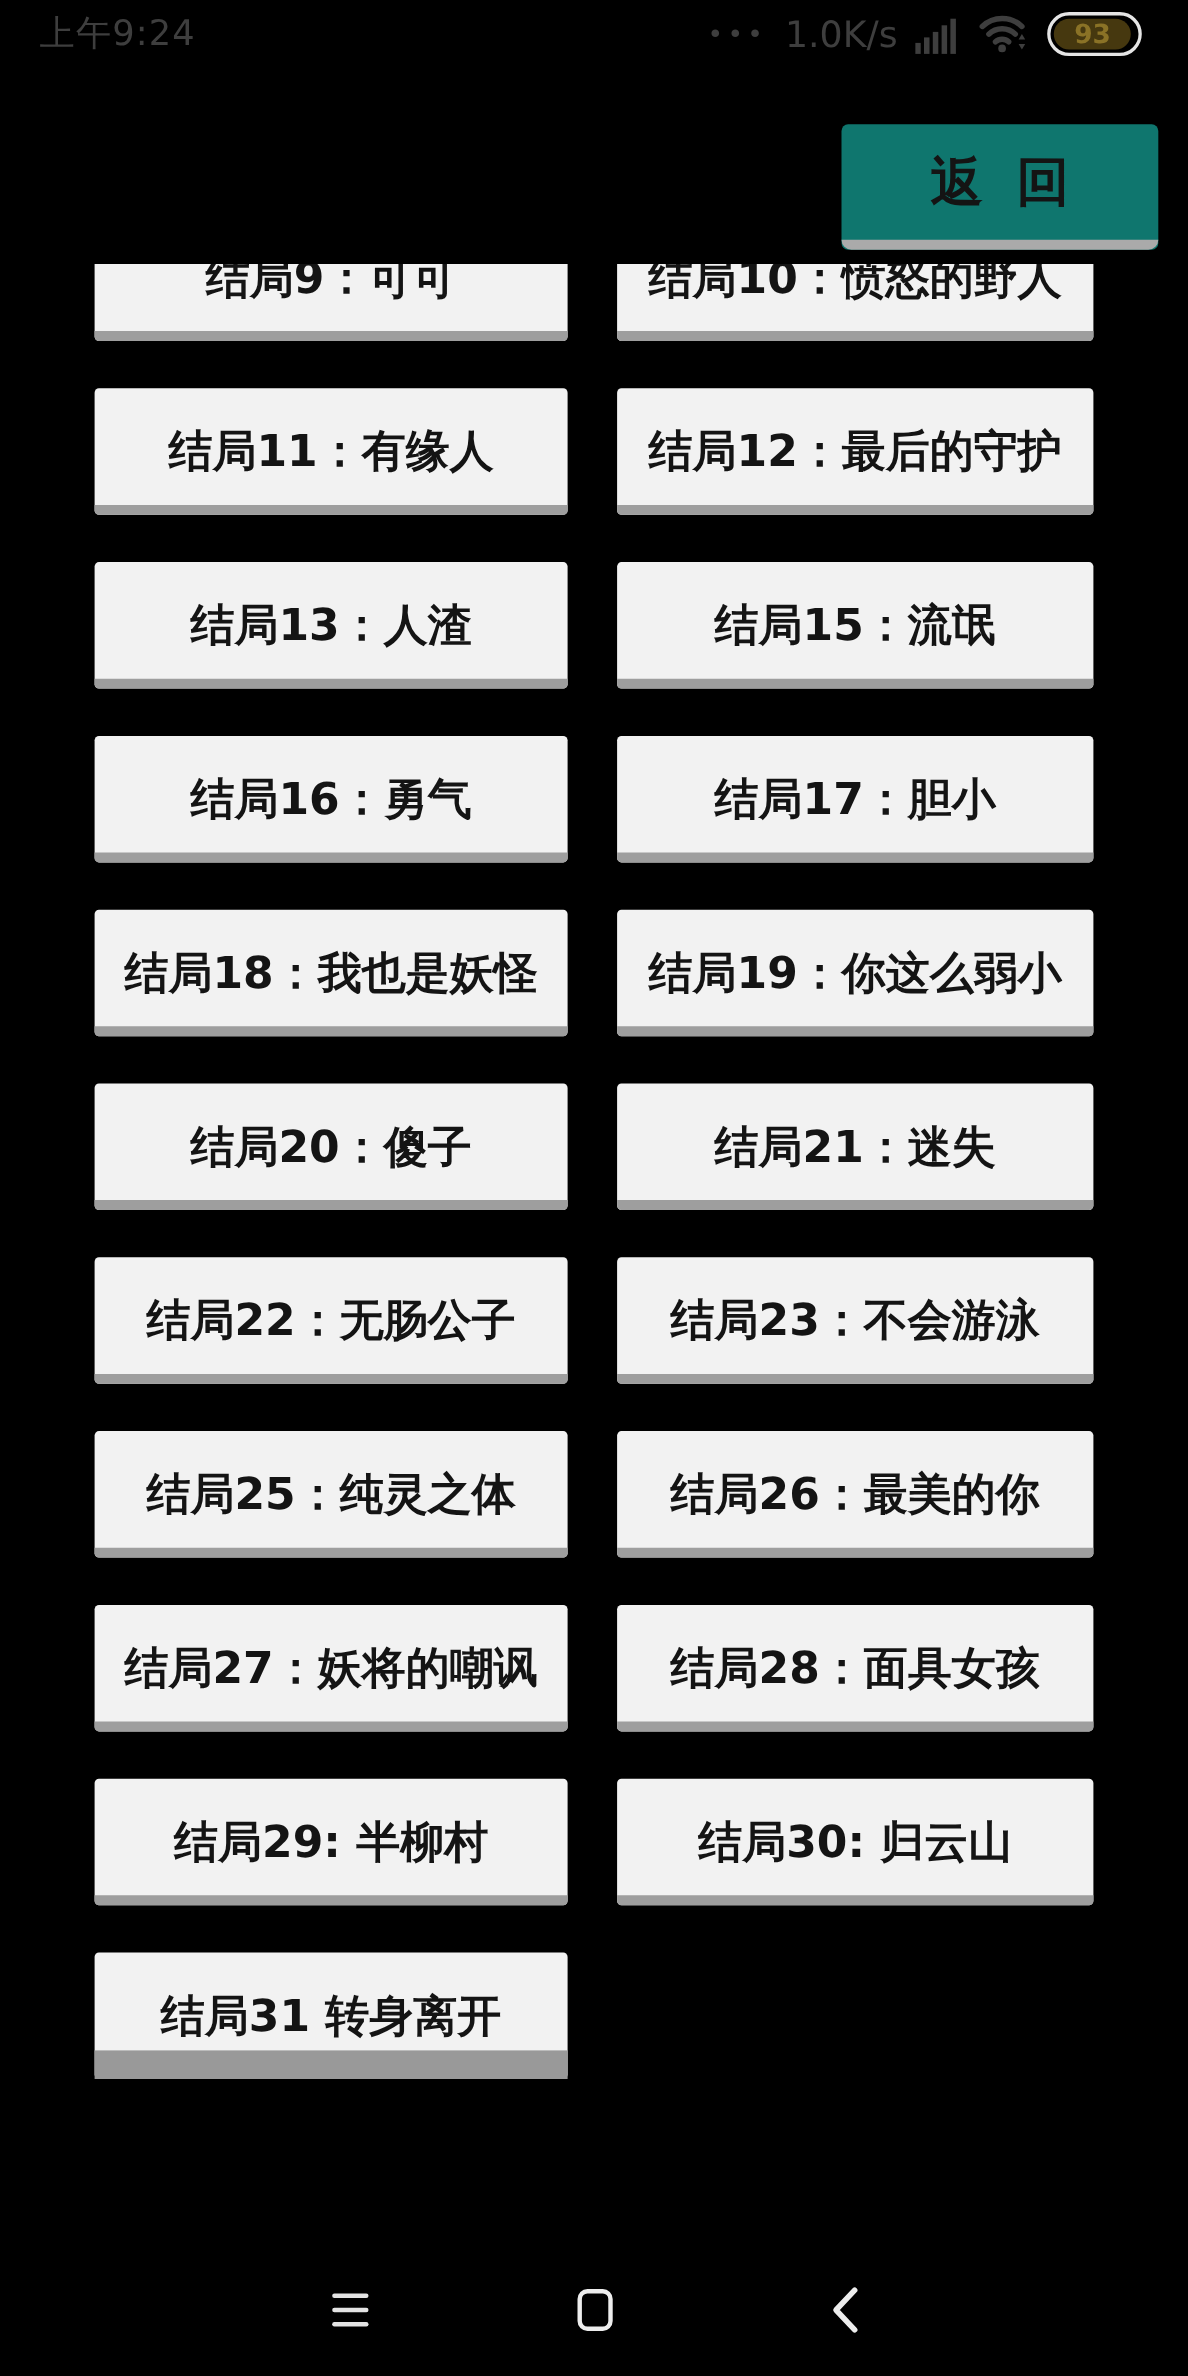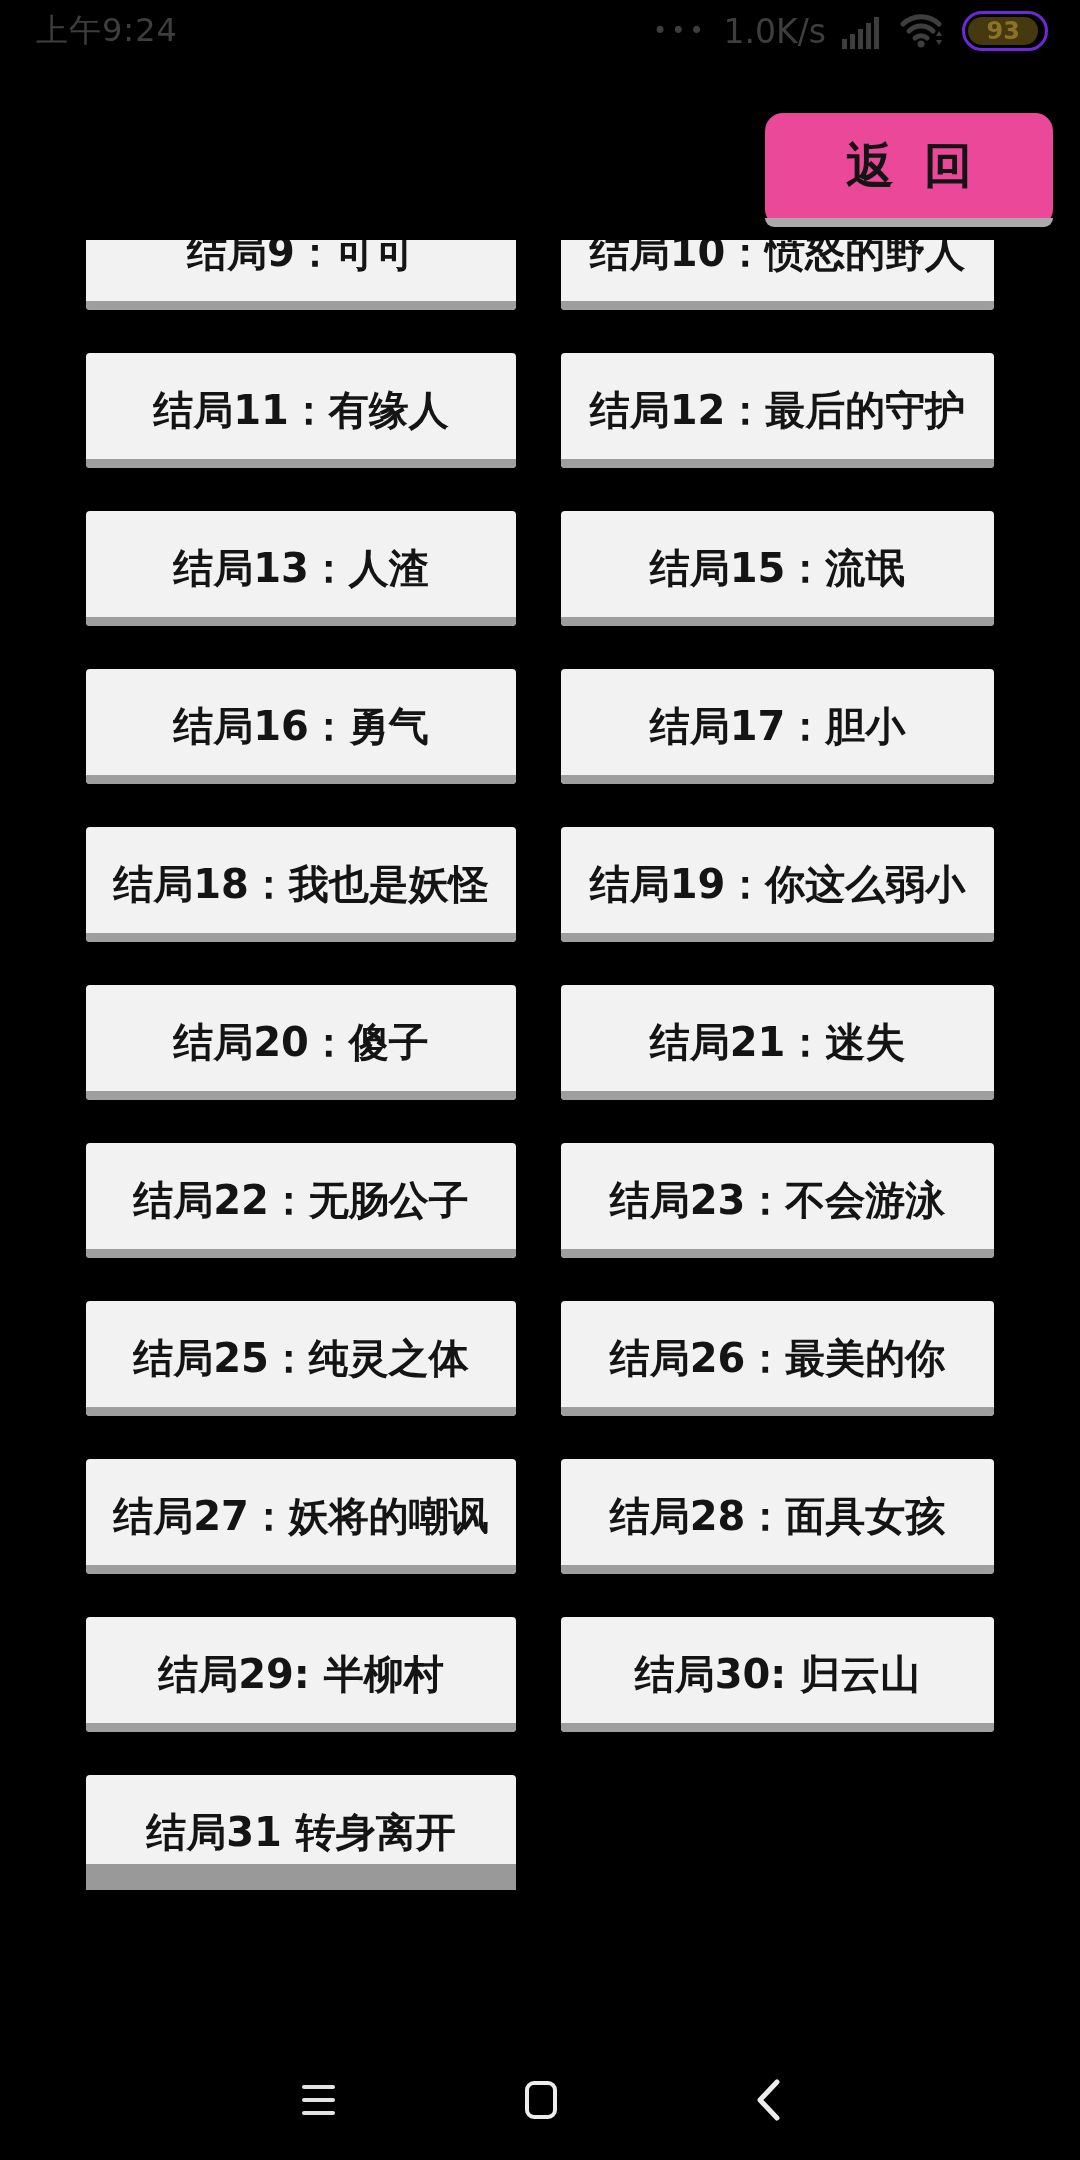"上午9:24" .status-bar { padding: 6px 32px 0 36px -> 6px 42px 0 36px }
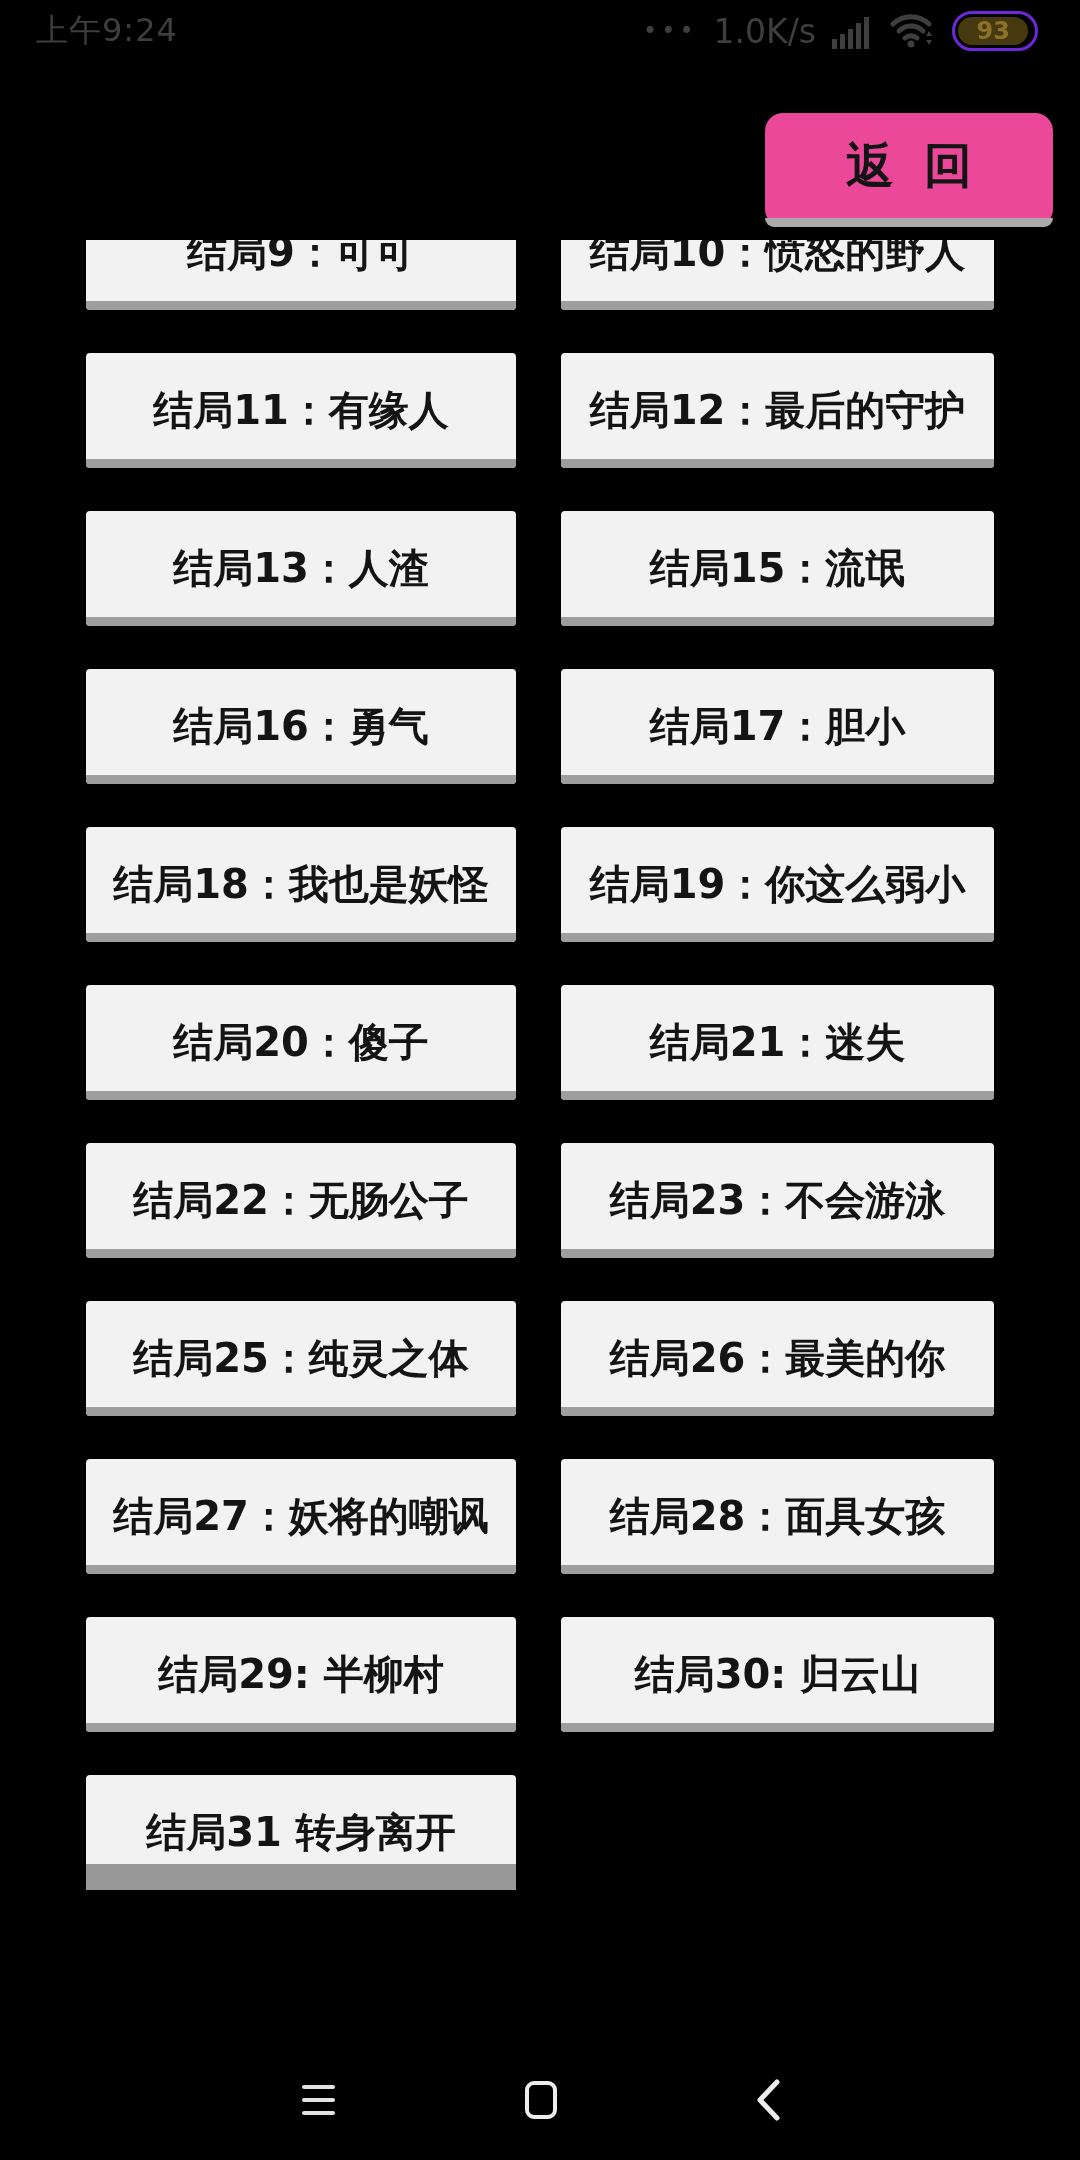"93" .battery { border: 3px solid #6d28d9 -> 3px solid #e5e5e5 }
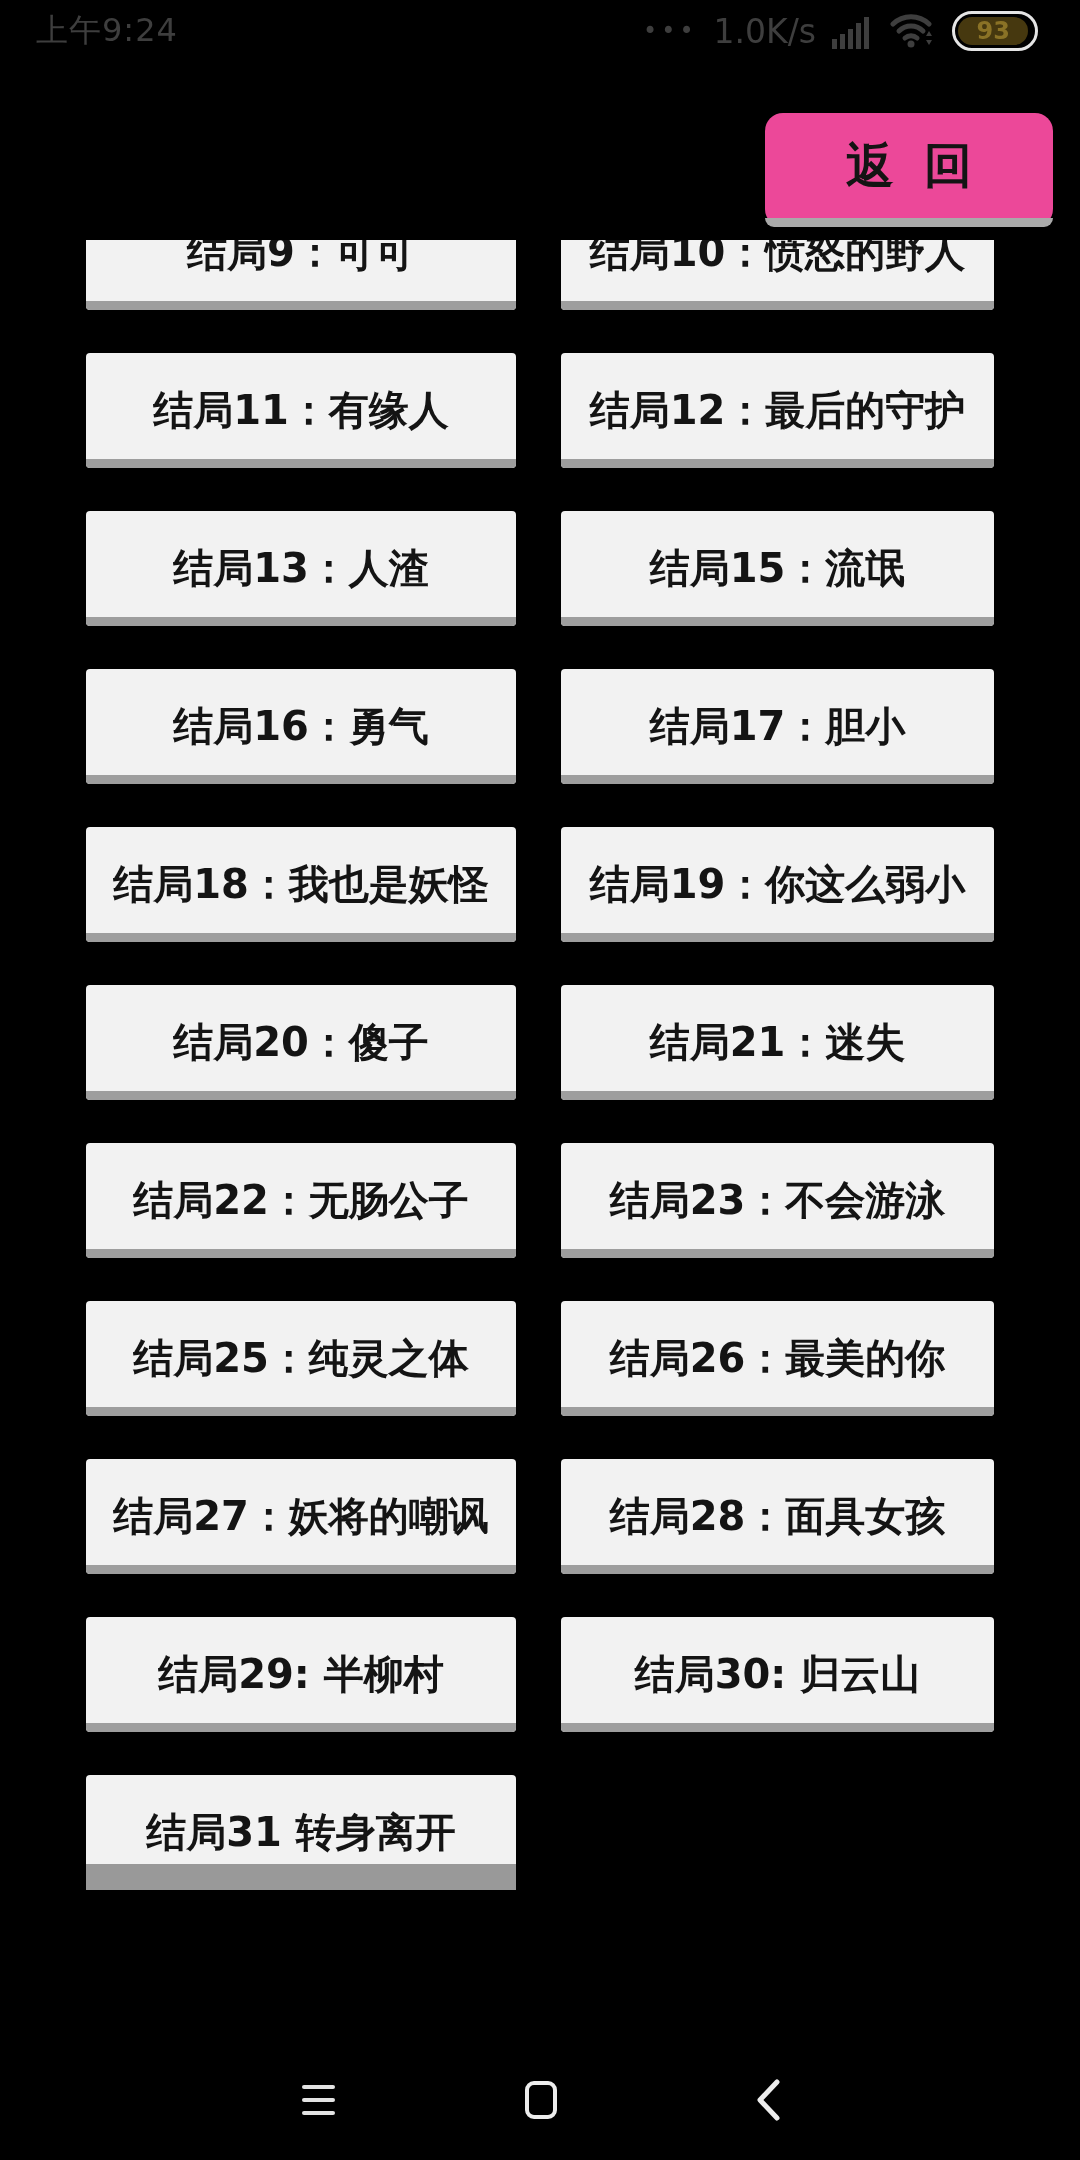"返回" .back-btn { background: #ec4899 -> #0f766e; border-radius: 18px -> 6px }
